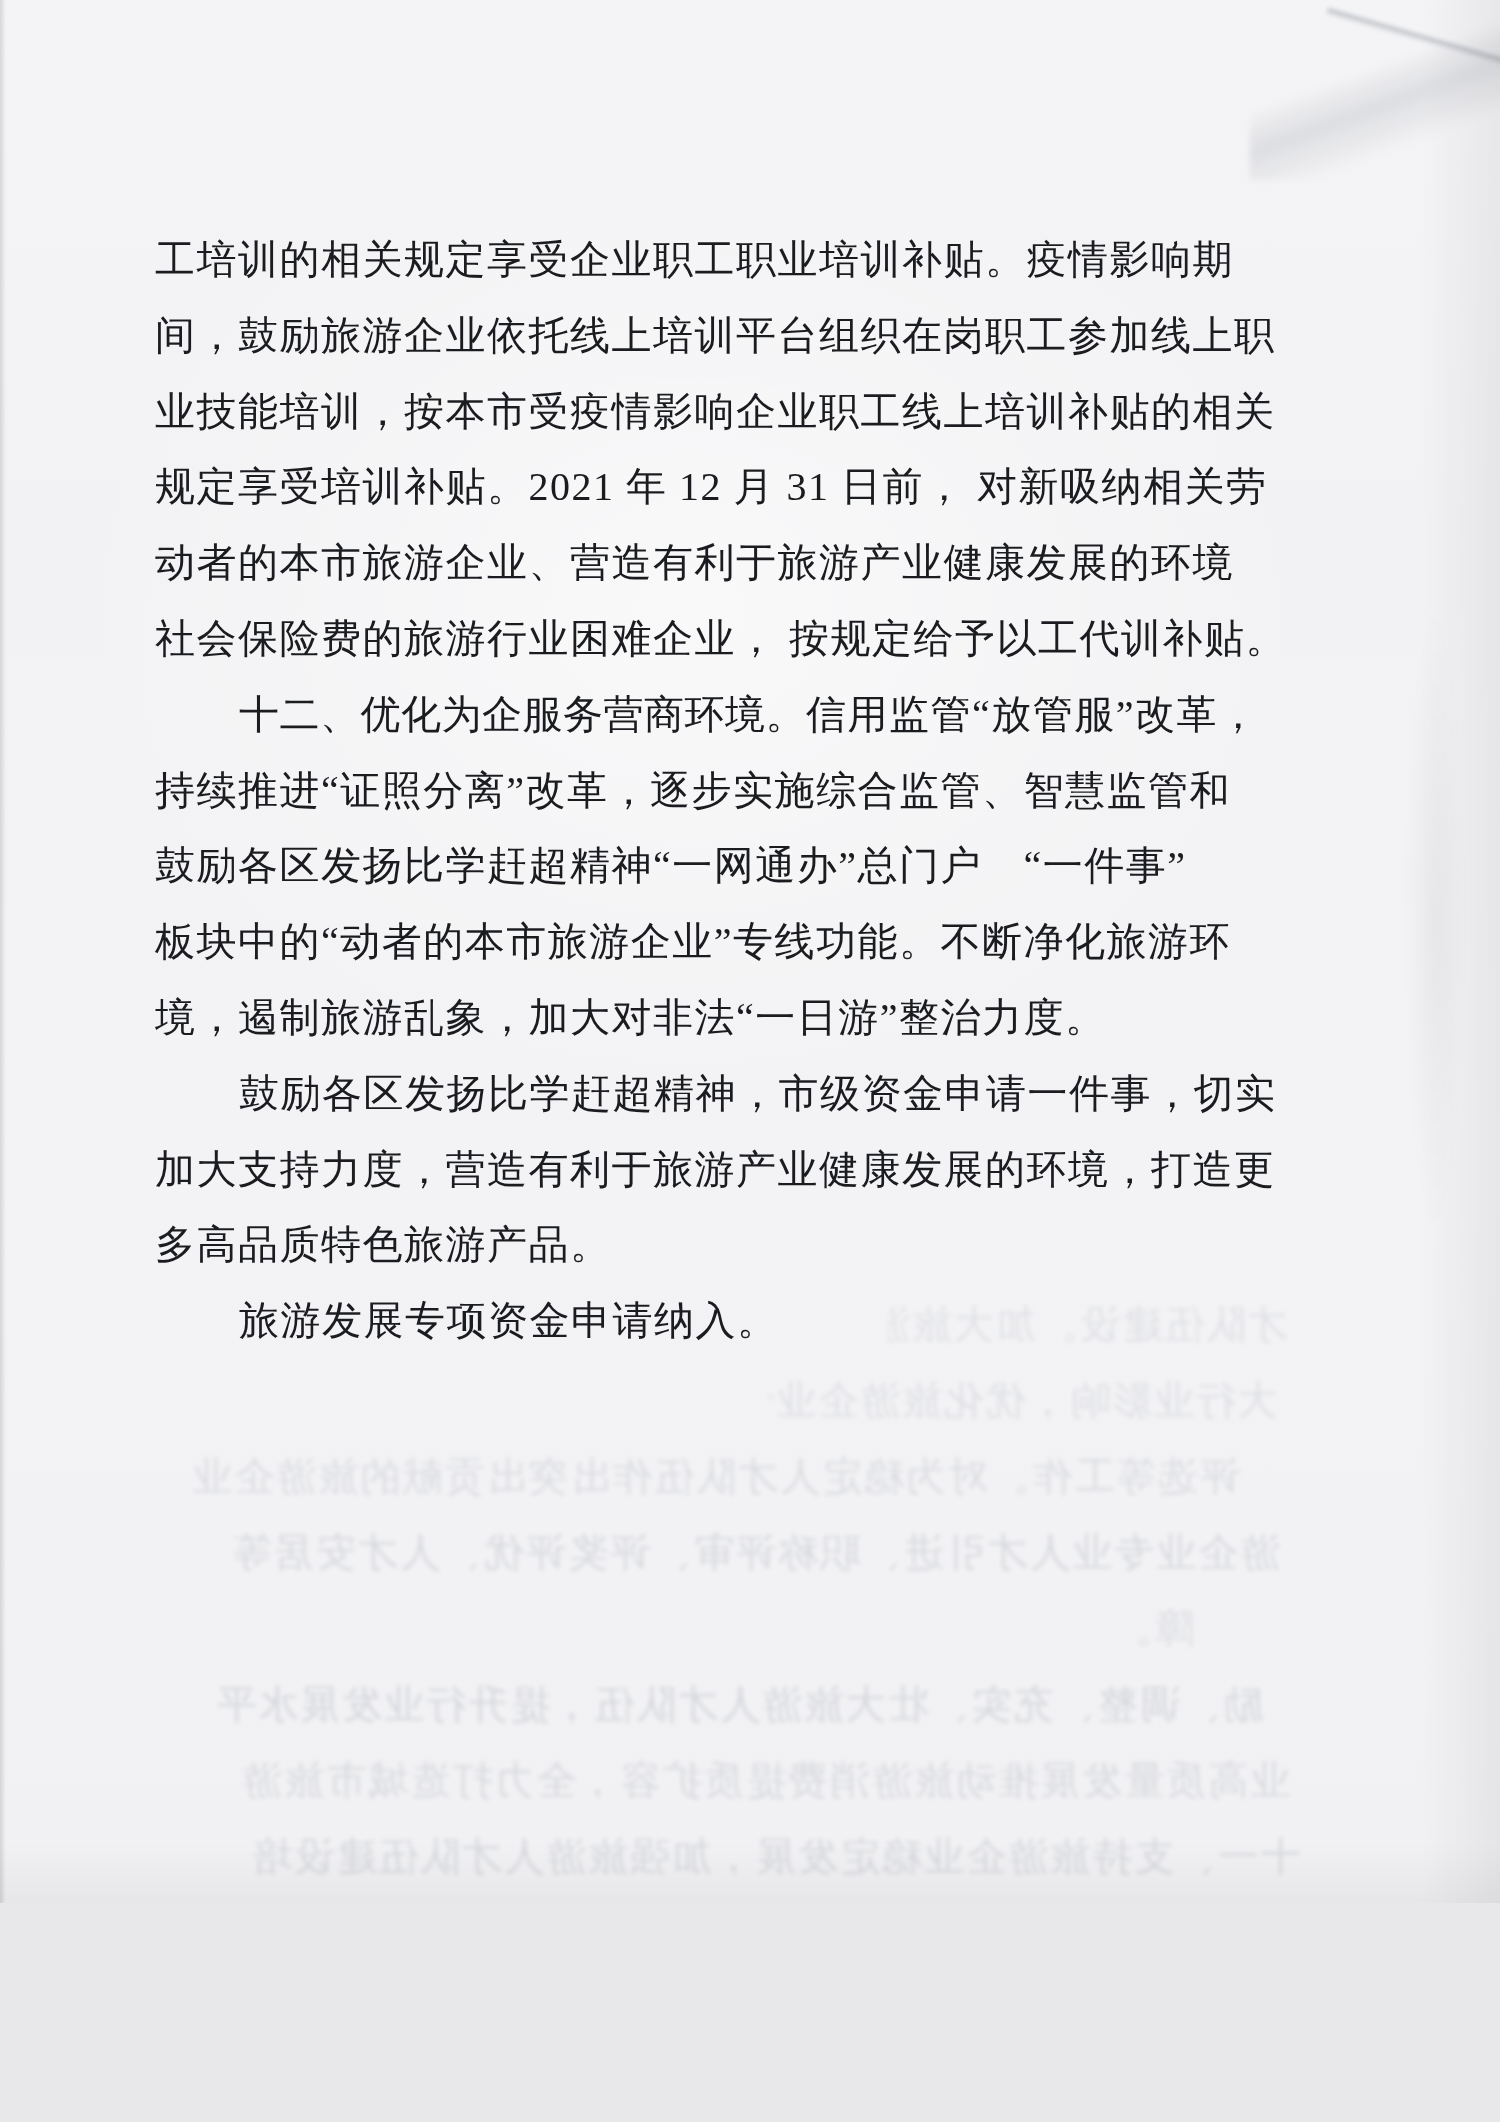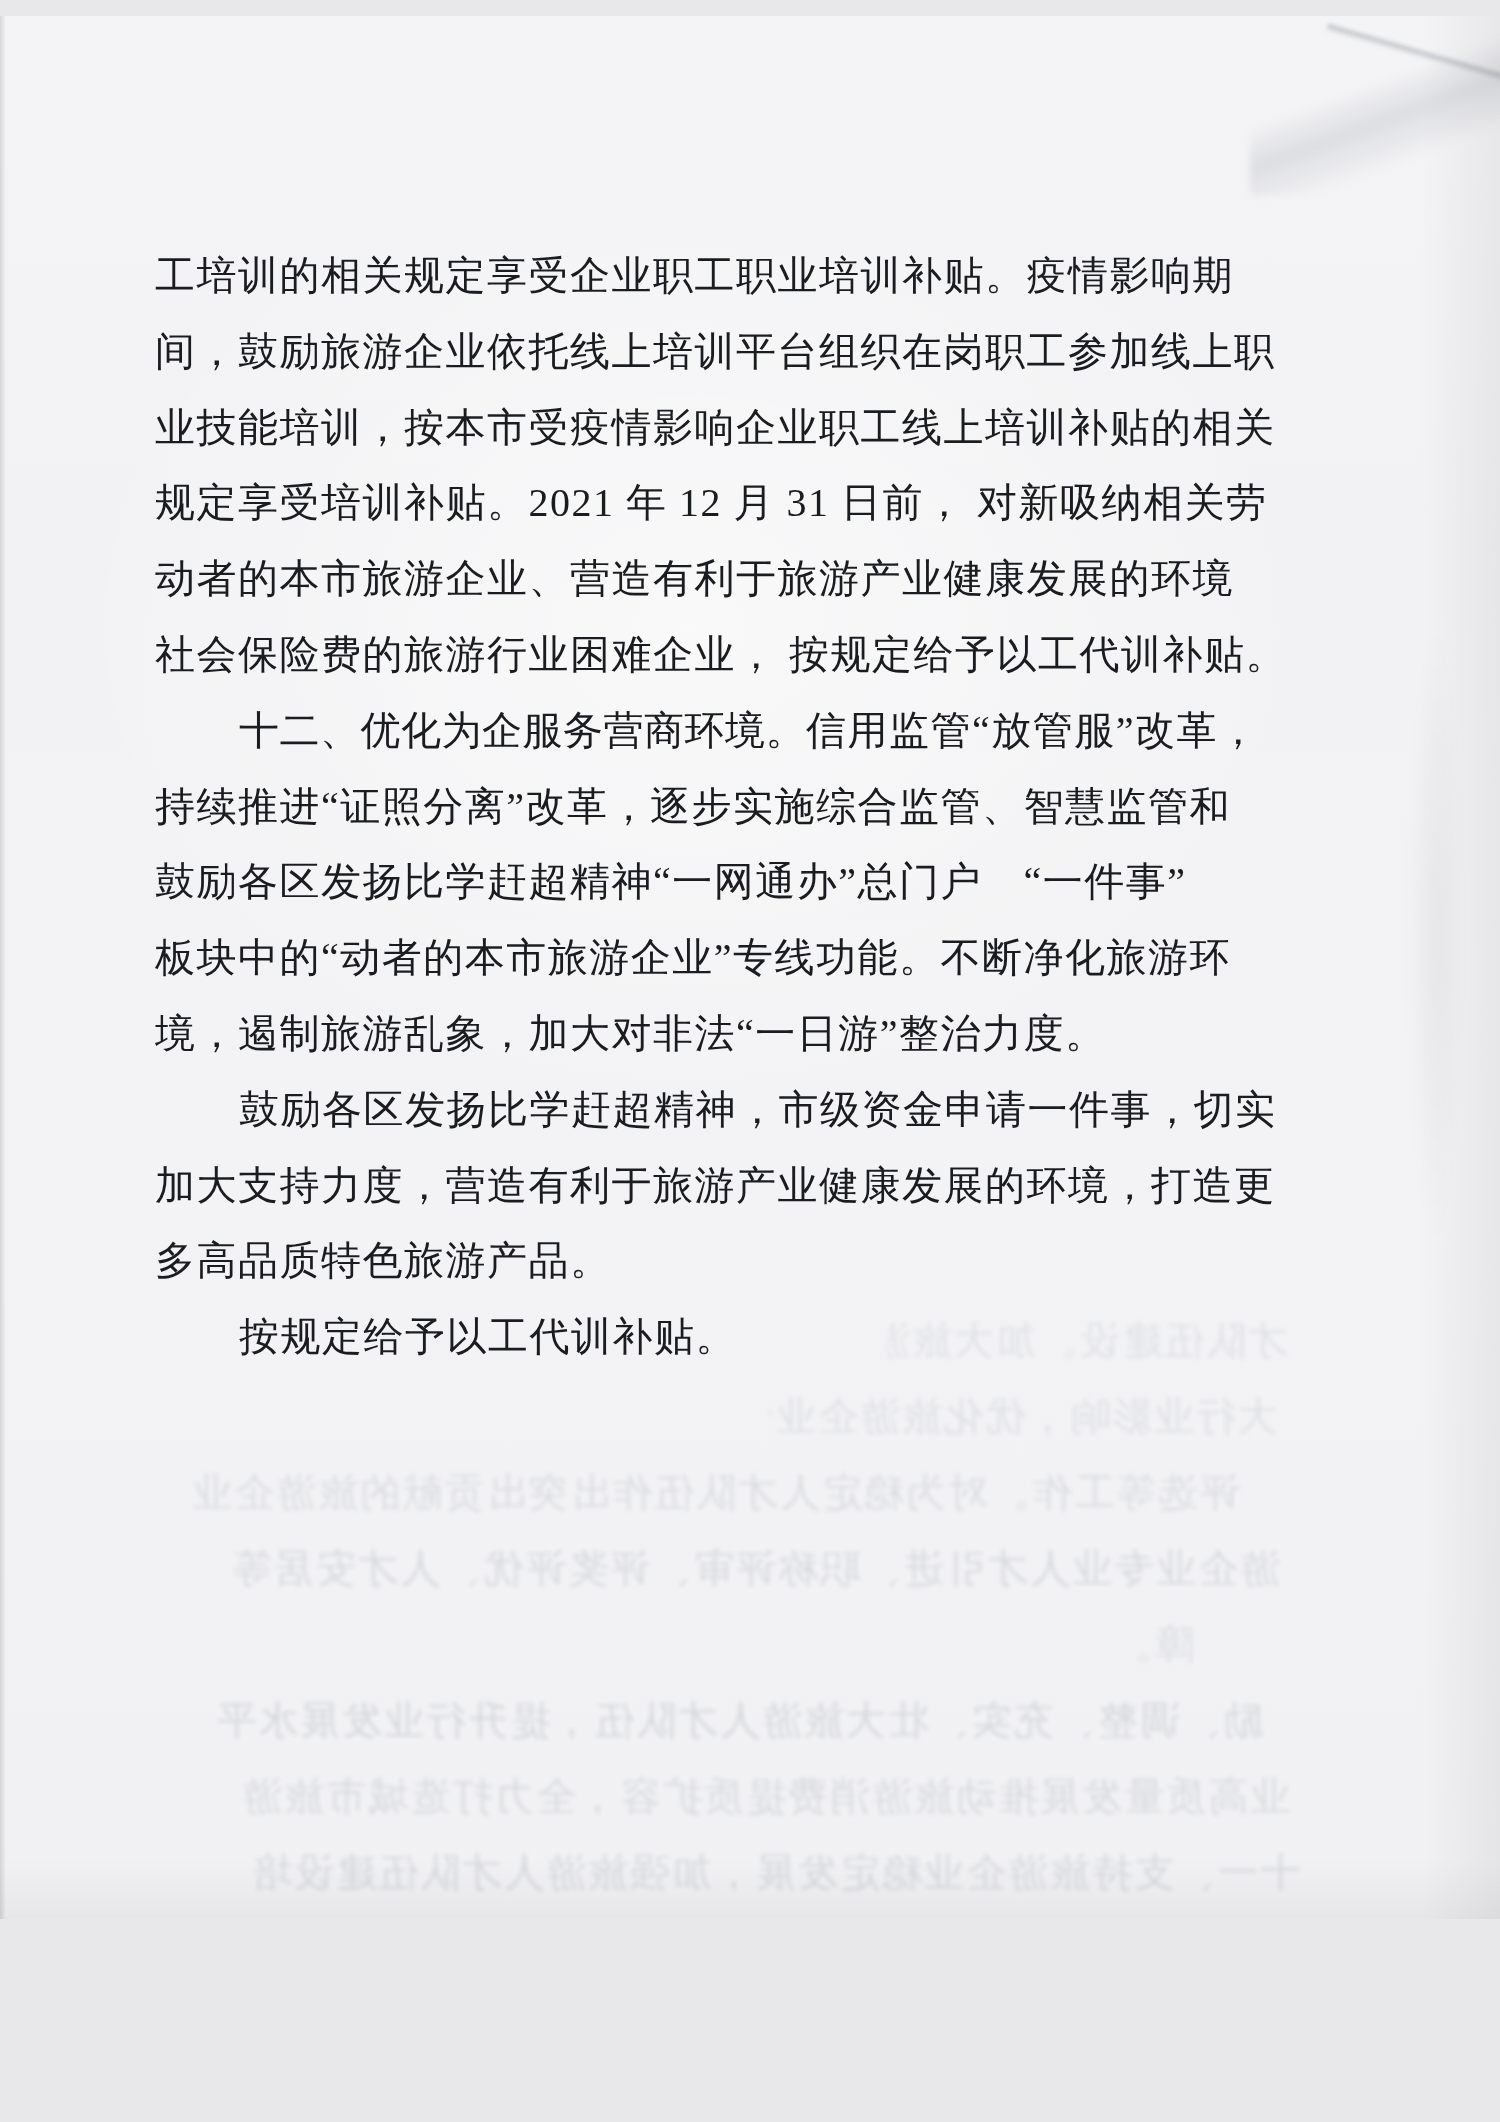"工培训的相关规定享受企业职工职业培训补贴。疫情影响期" .page { margin: 16px auto -> 0 auto }
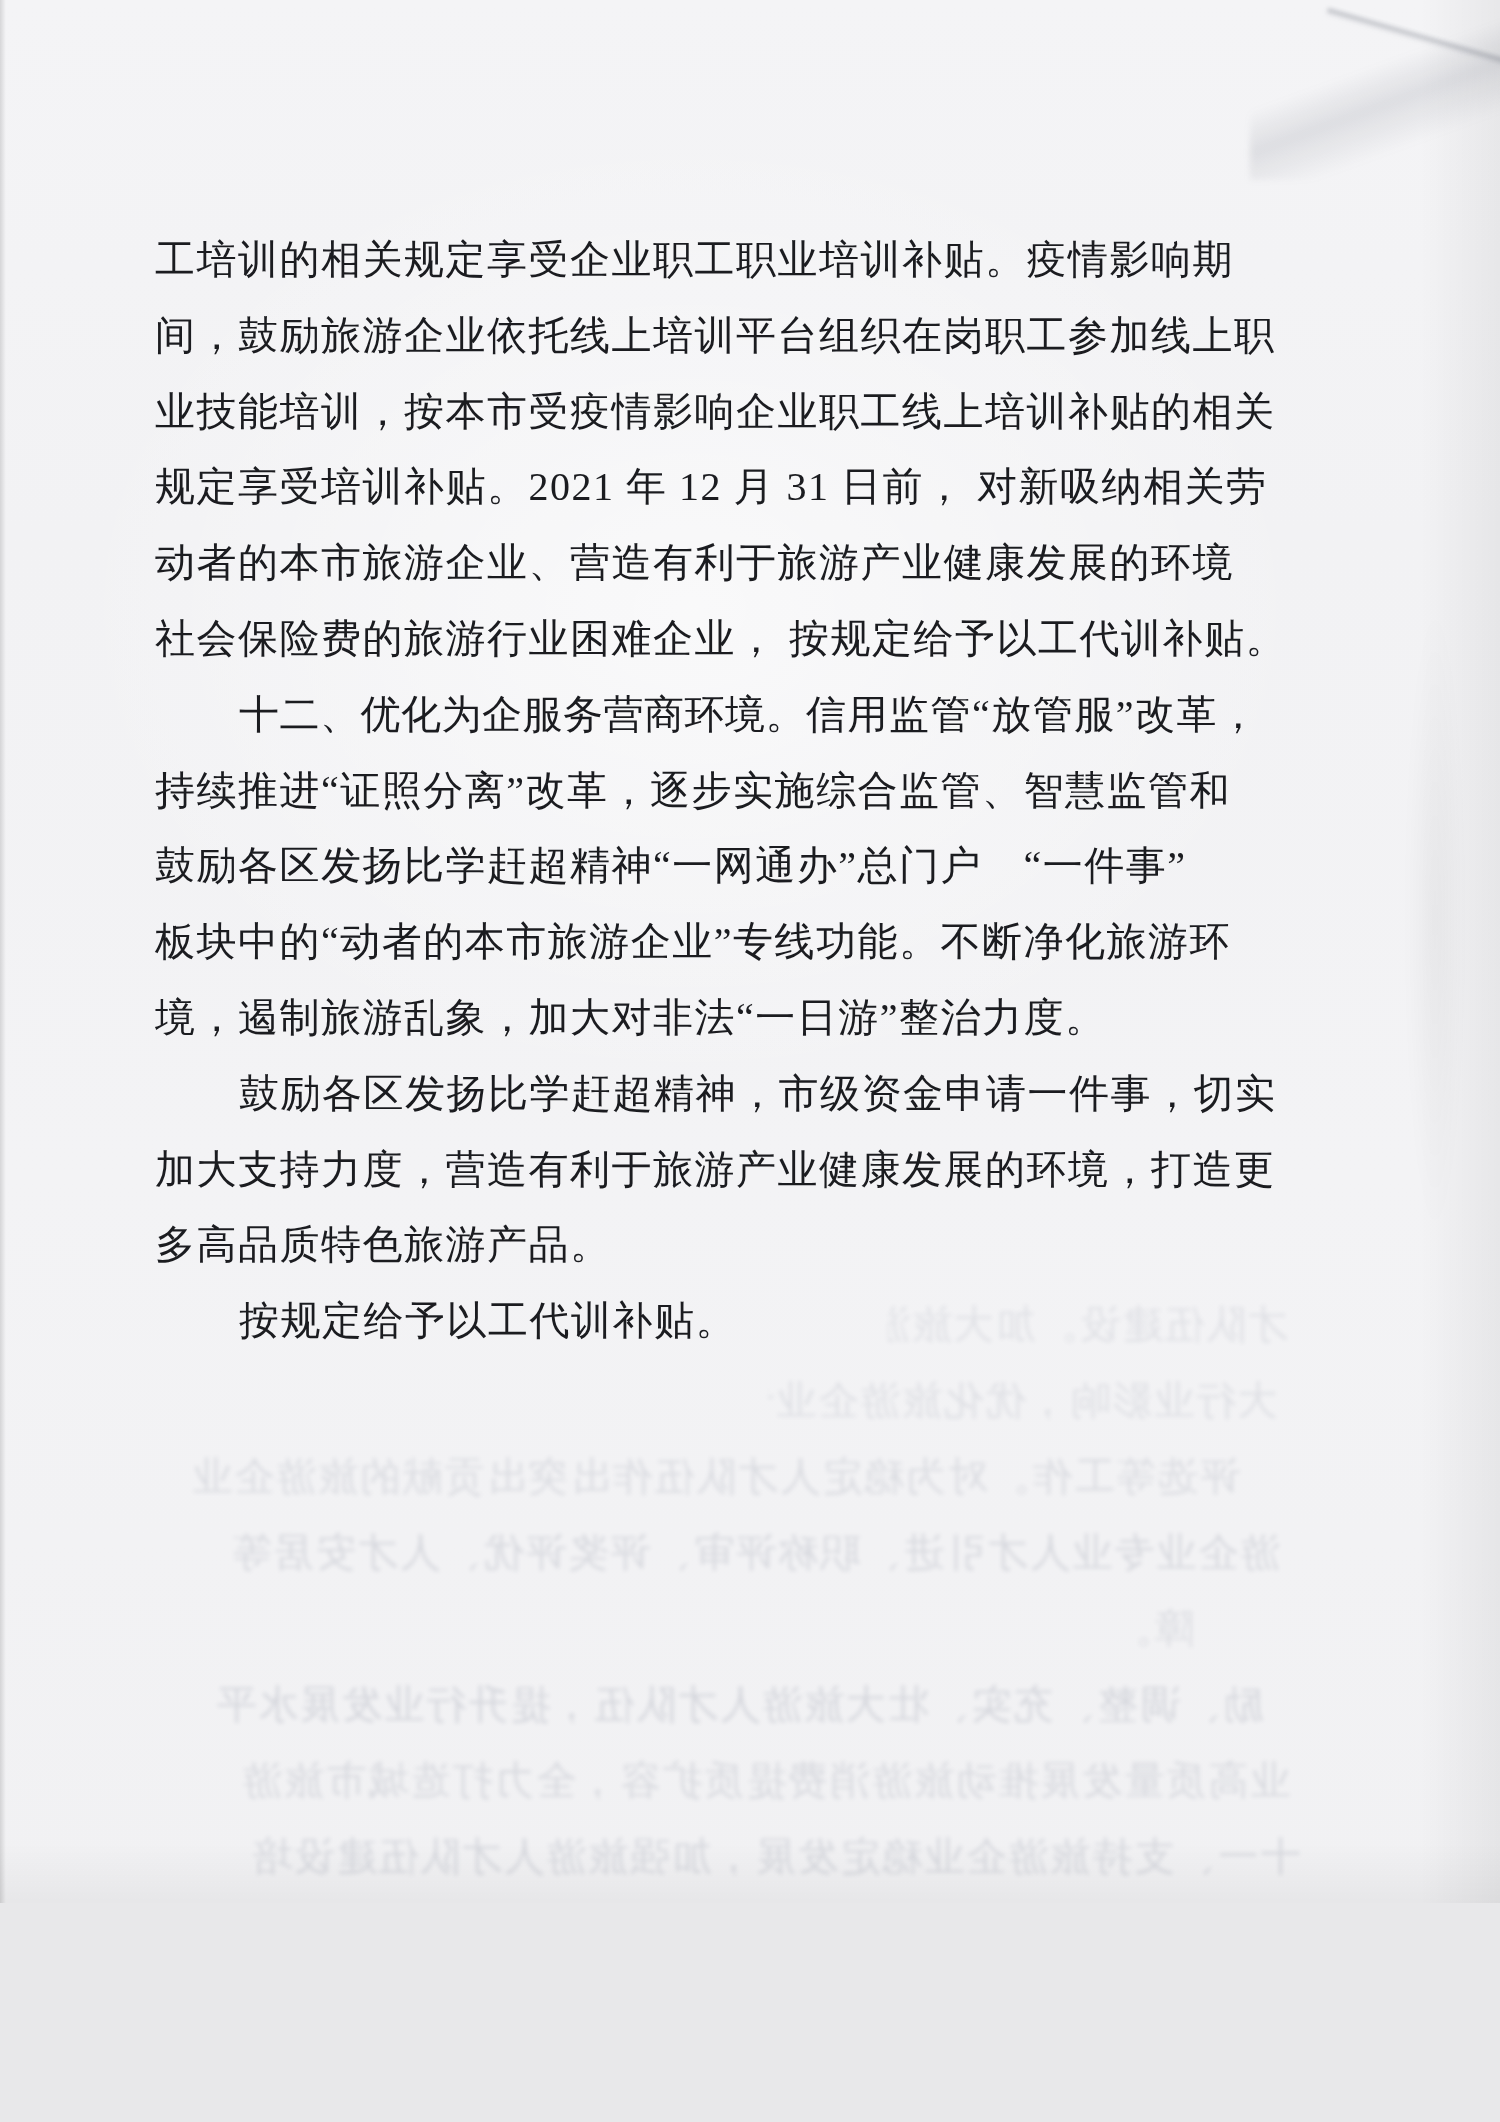"按规定给予以工代训补贴。" span { text: 按规定给予以工代训补贴 -> 旅游发展专项资金申请纳入 }
